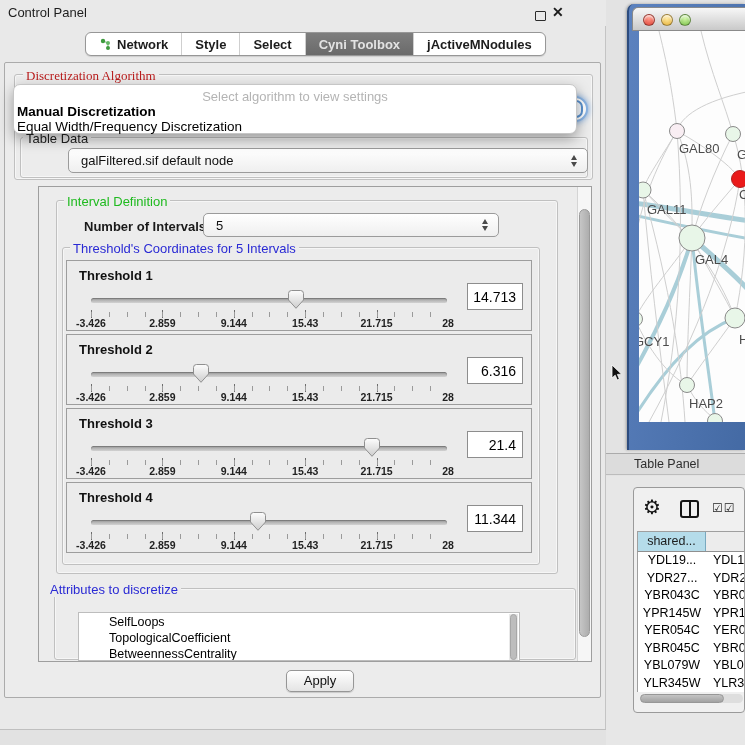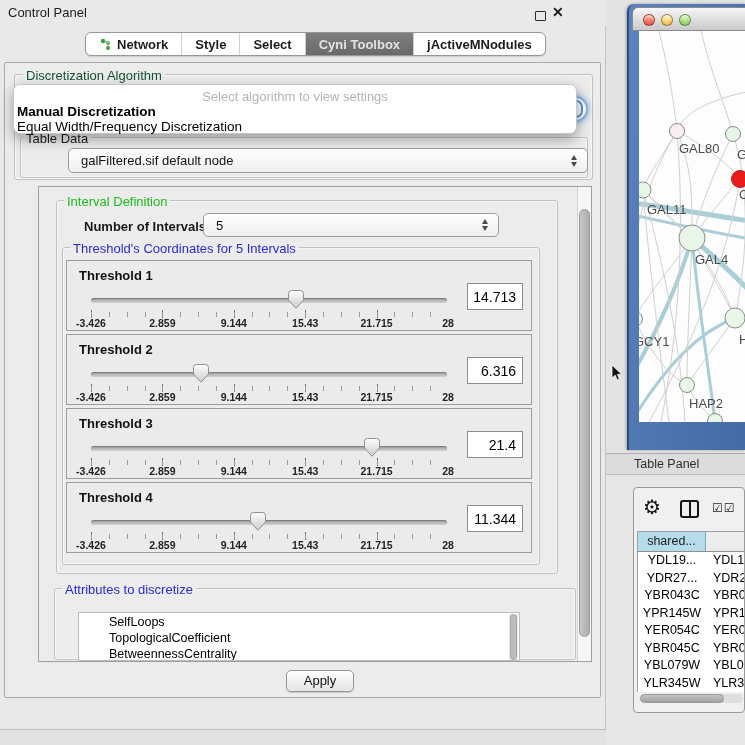"Discretization Algorithm" .faded-lbl { color: #14532d -> #b91c1c; font-family: none -> Liberation Serif, serif }
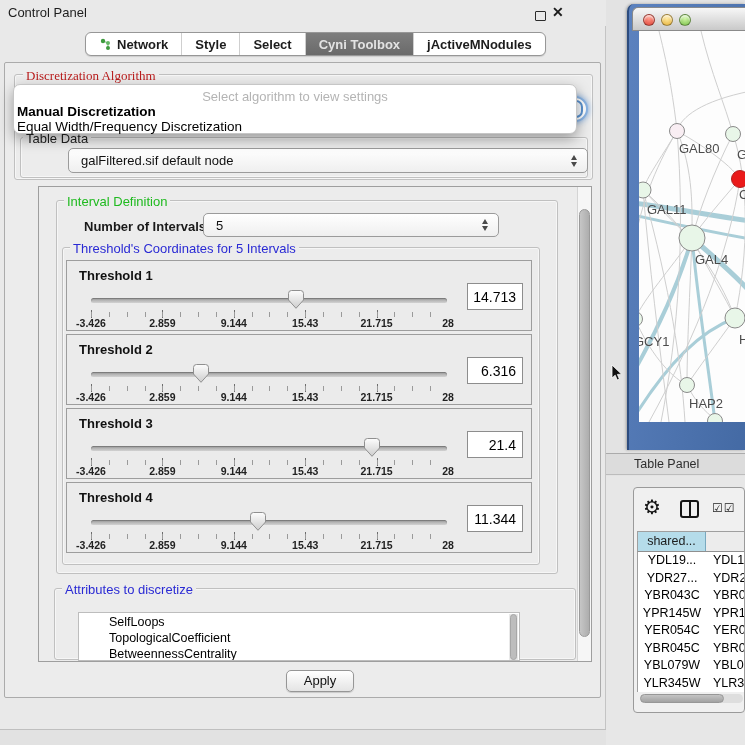"Attributes to discretize" span.group-label { left: 62px -> 47px }
